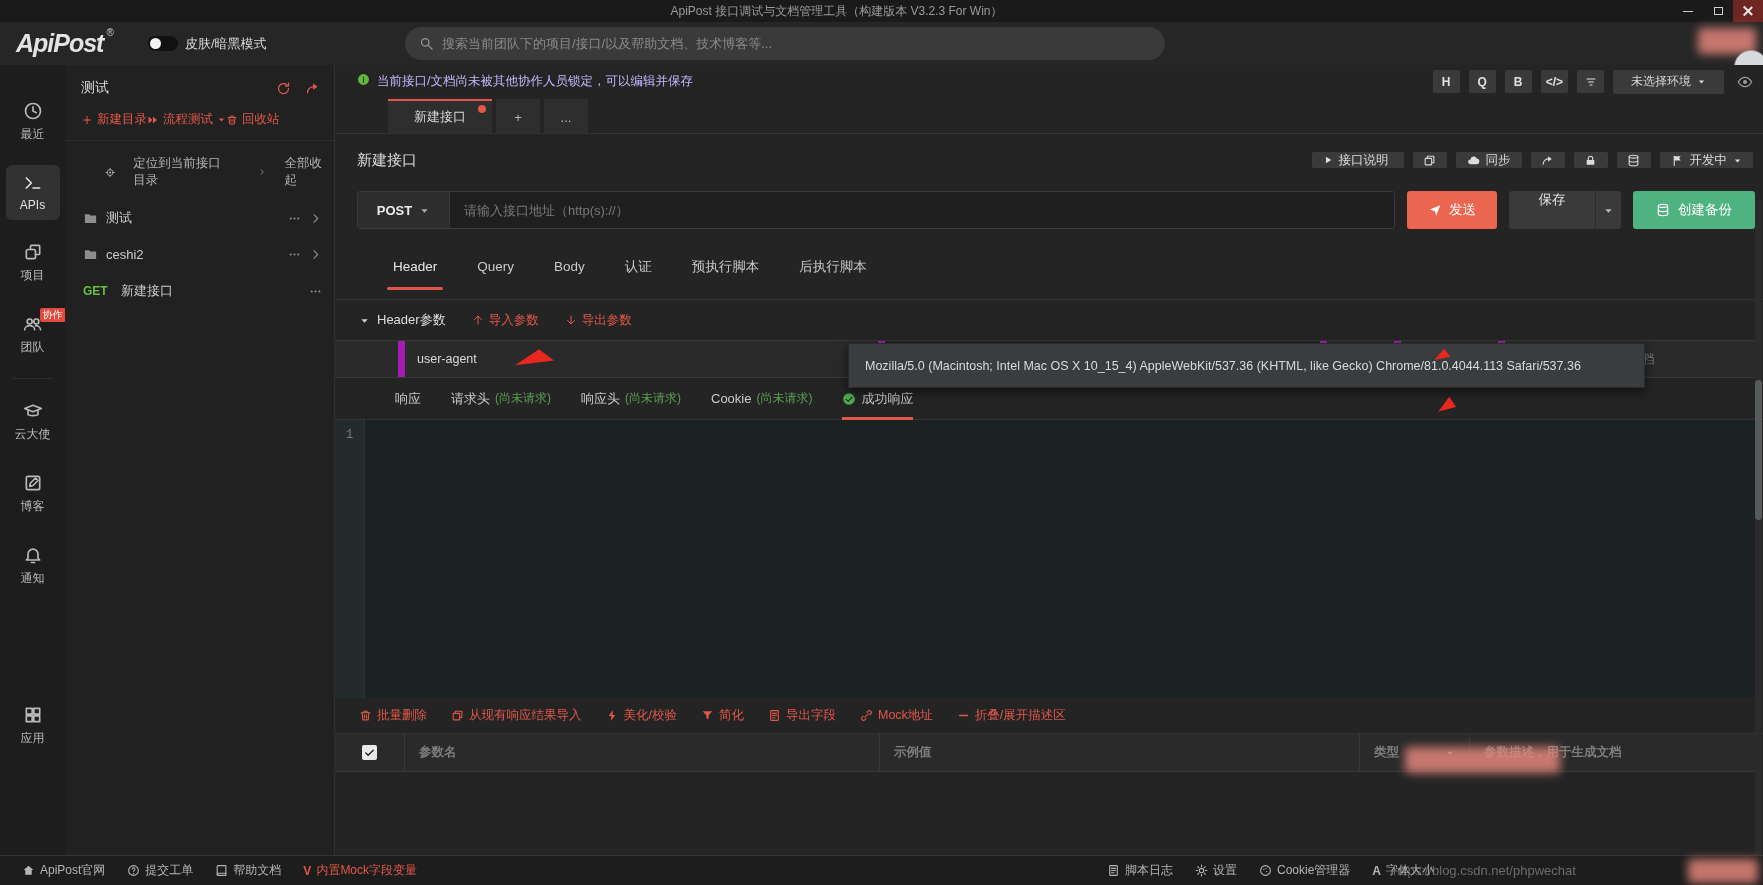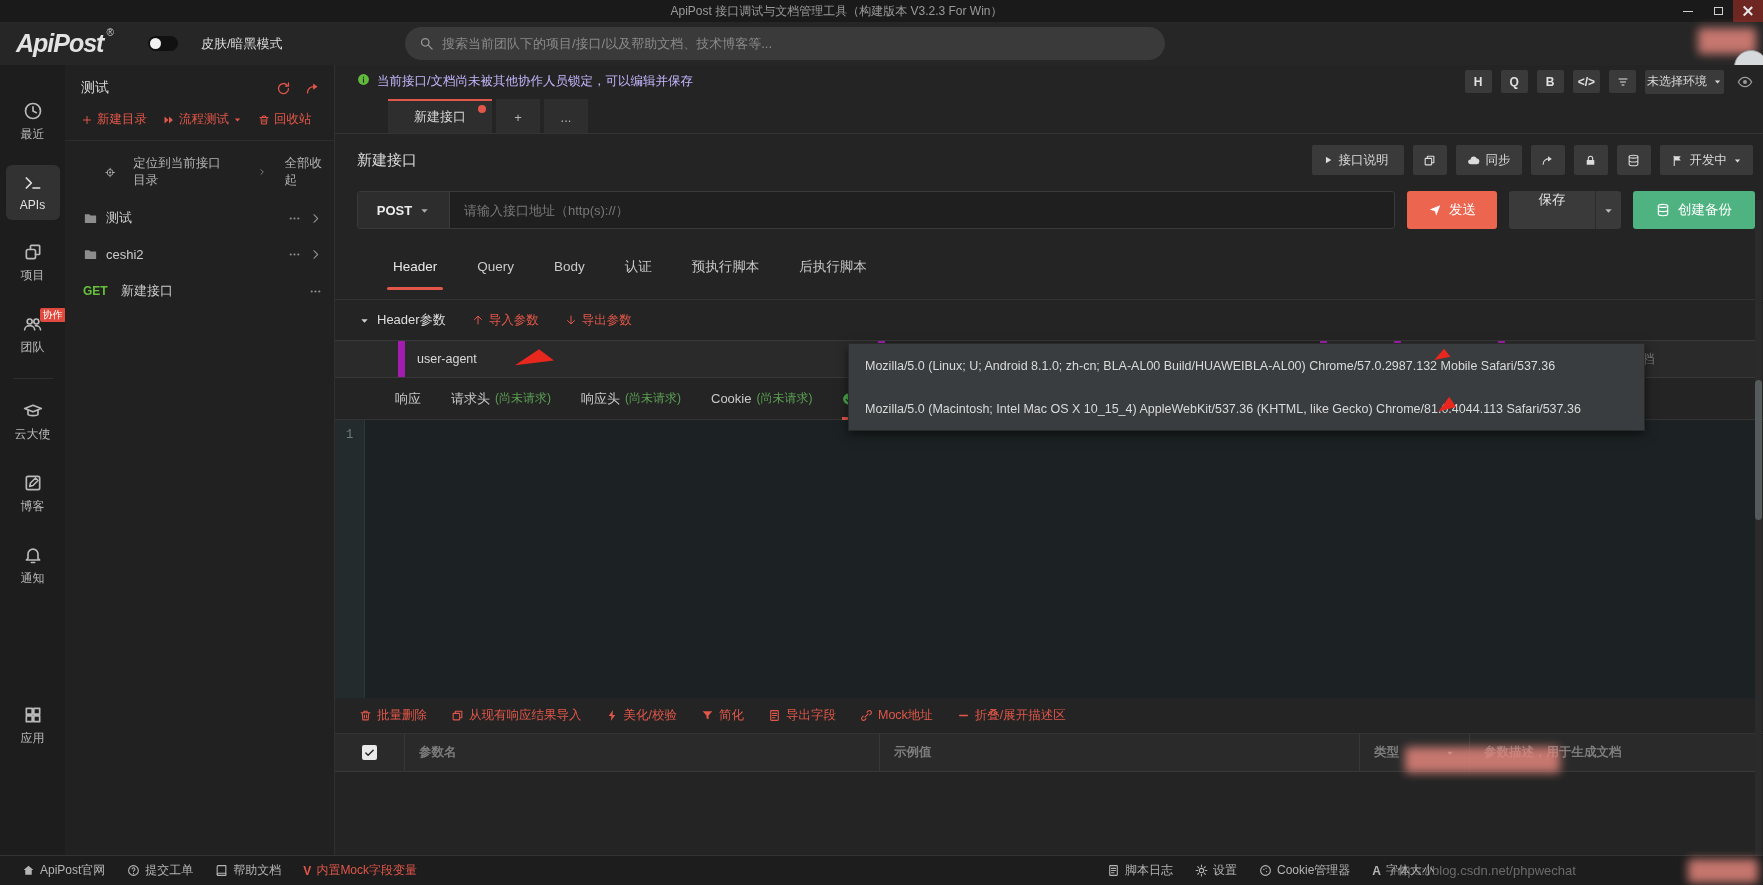"皮肤/暗黑模式" .theme-toggle { gap: 23px -> 7px }
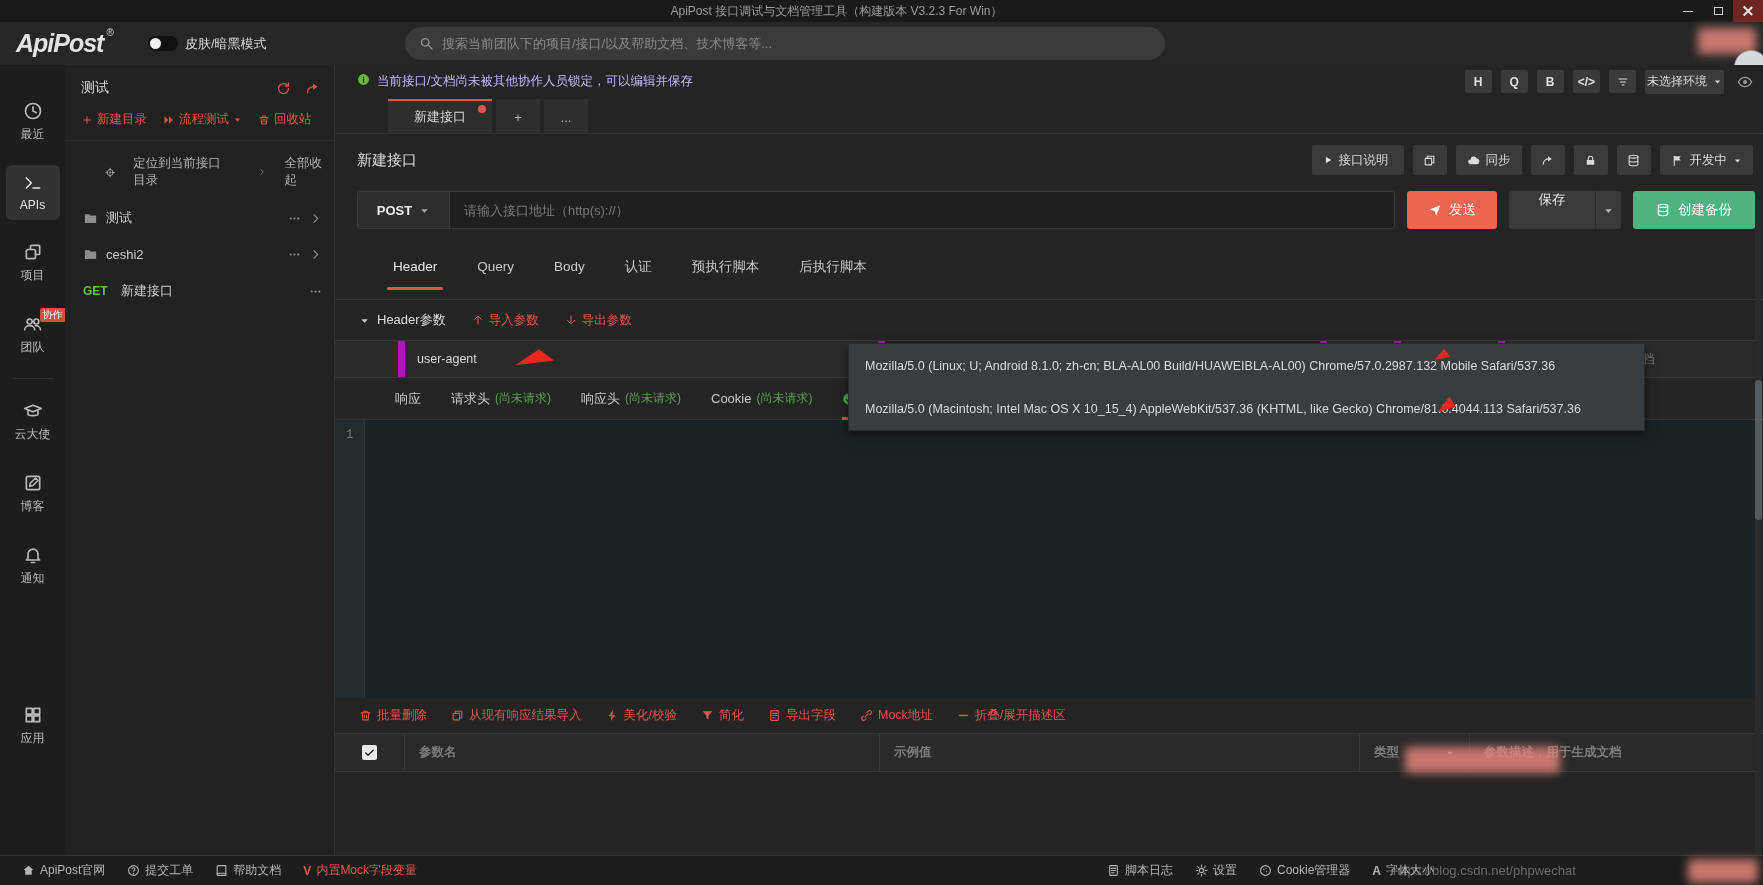"未选择环境" .env-btn { padding: 0 2px -> 0 18px }
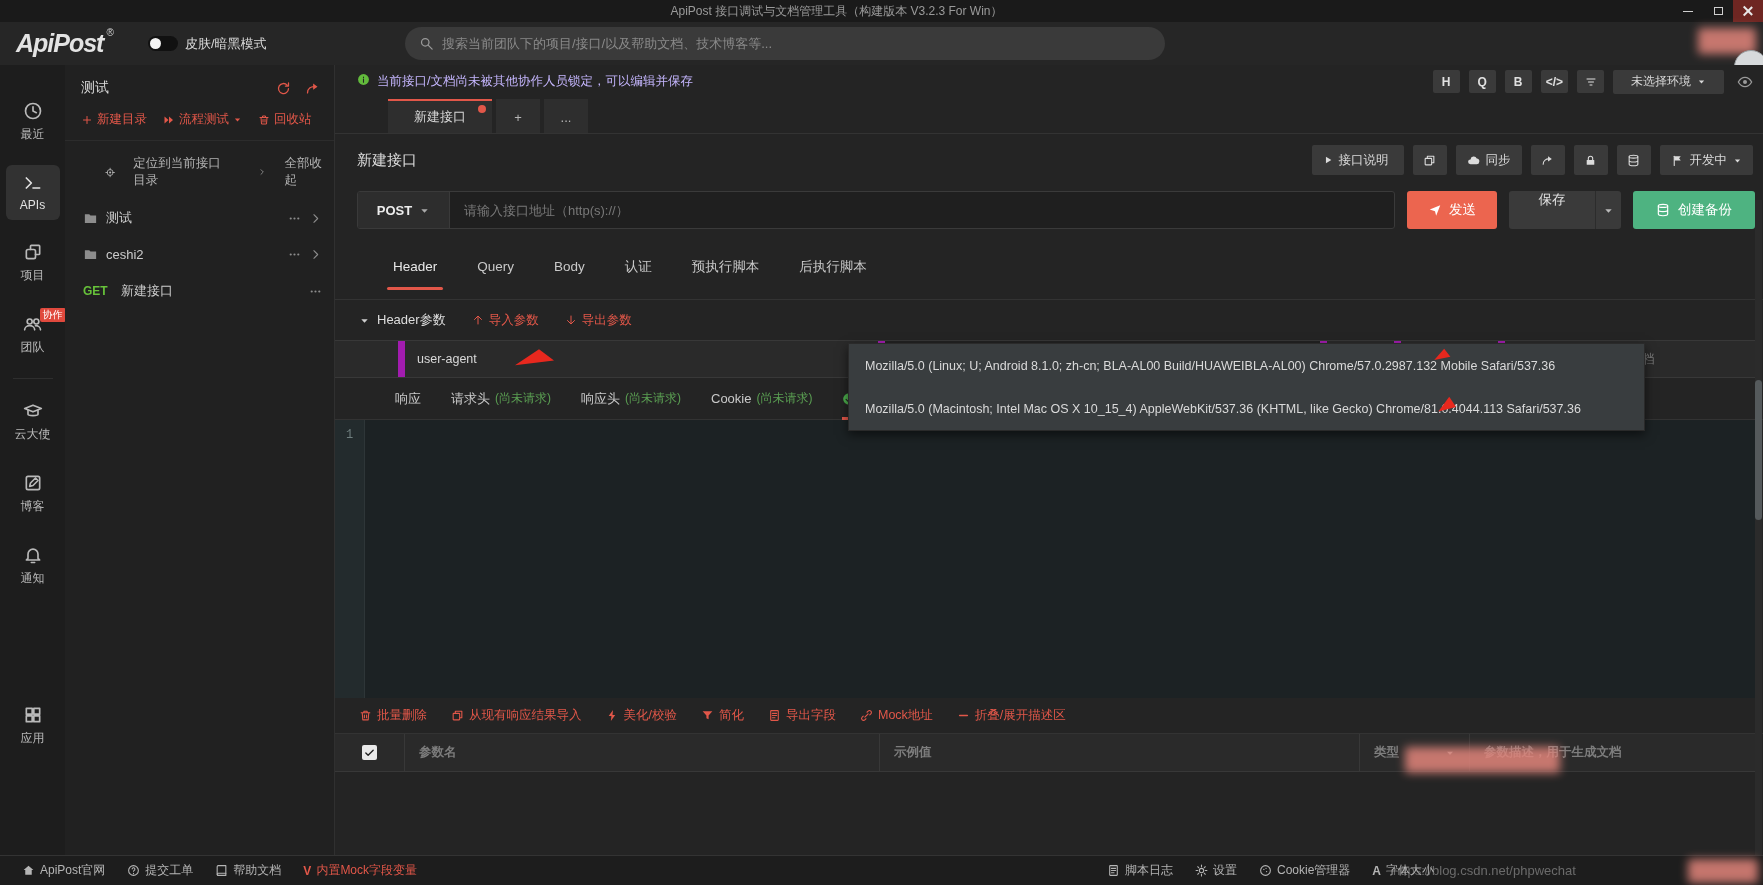"新建目录" .tree-actions { gap: 16px -> none }
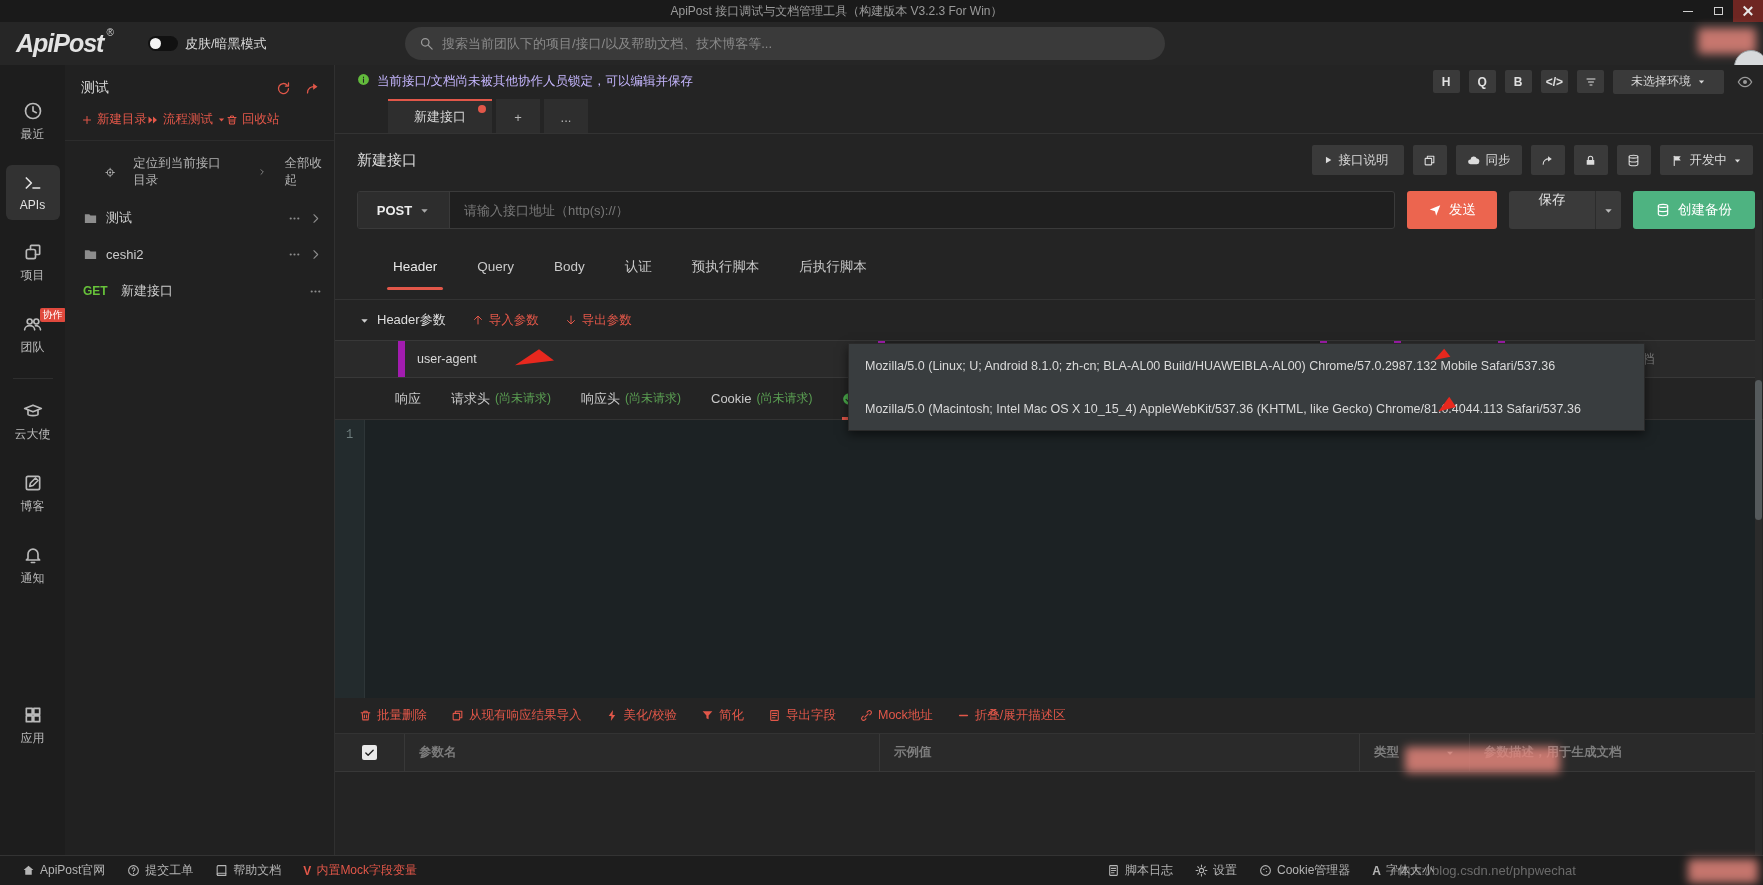"接口说明" .tbtn { height: 30px -> 16px }
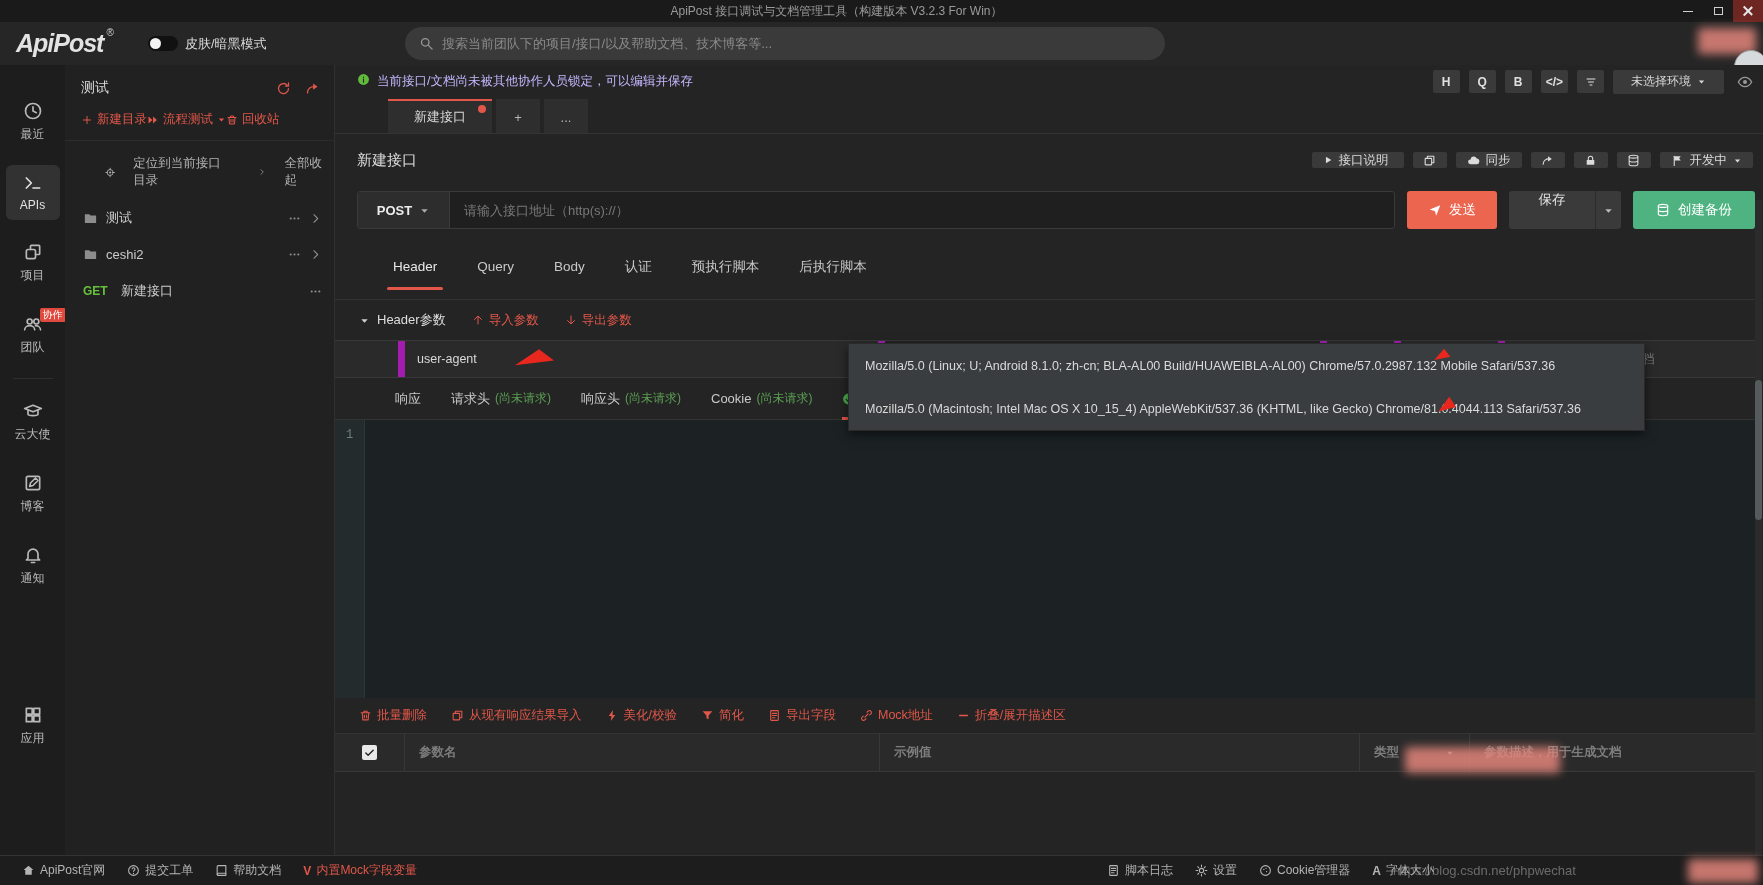"Mozilla/5.0 (Linux; U; Android 8.1.0;" div.suggest-row { html: <div> <span>Mozilla/5.0 (Linux; U; Android 8.1.0; zh-cn; BLA-AL00 Build/HUAWEIBLA-AL00) Chrome/57.0.2987.132 Mobile Safari/537.36</span> </div> -> none }
